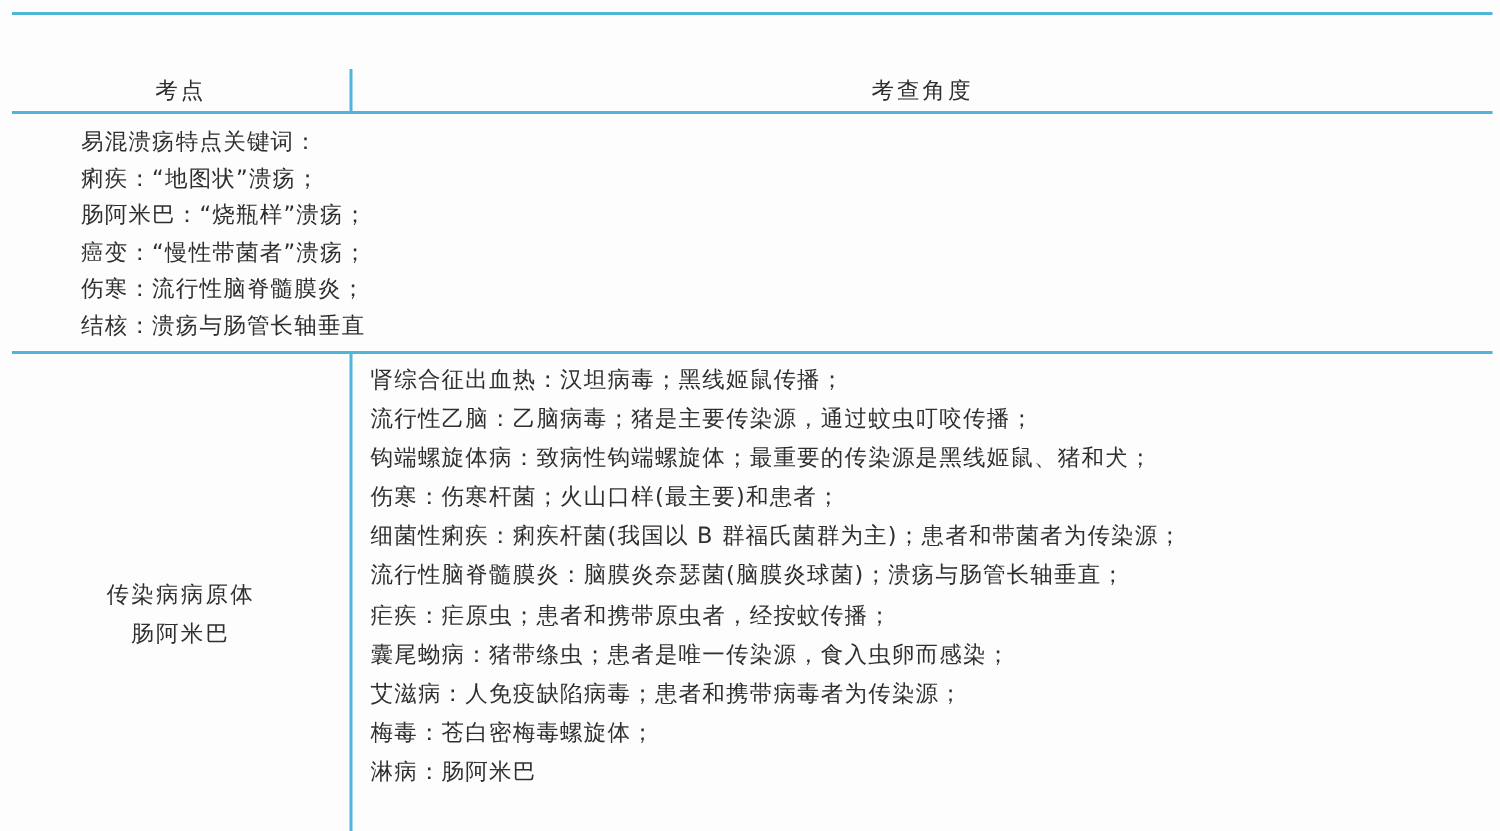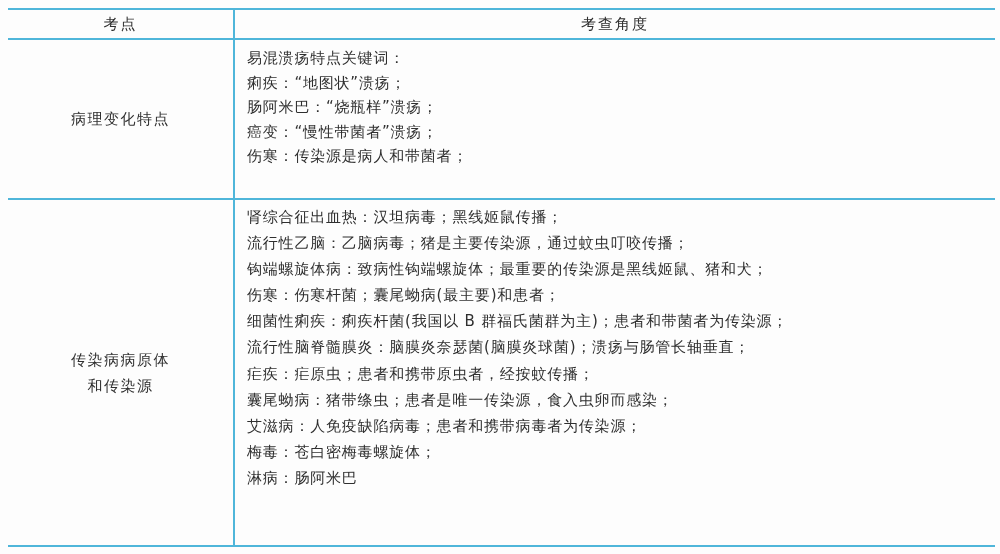"考点" .tr.header-row { margin-top: none -> 36px }
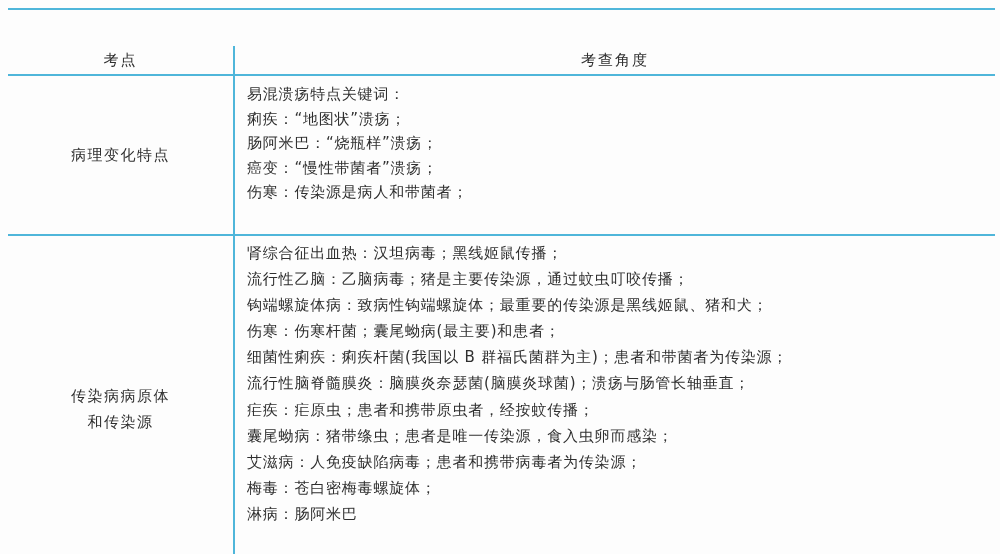"易混溃疡特点关键词：" .body-row-1 .detail-line { margin-left: none -> 34px }
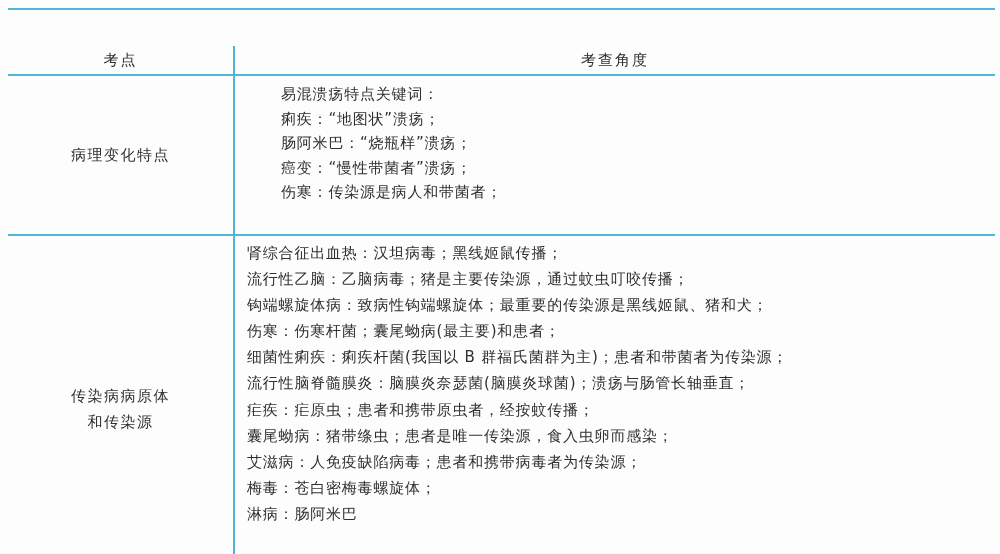"病理变化特点" div.td { html: <div> <div>病理变化特点</div> </div> -> none }
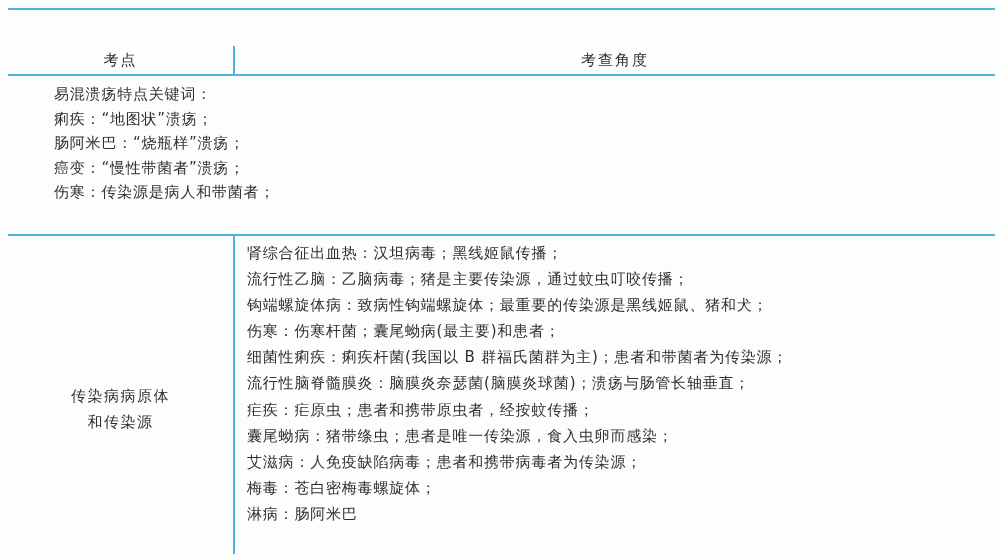"伤寒：传染源是病人和带菌者；" div.detail-line { text: 传染源是病人和带菌者 -> 流行性脑脊髓膜炎 }
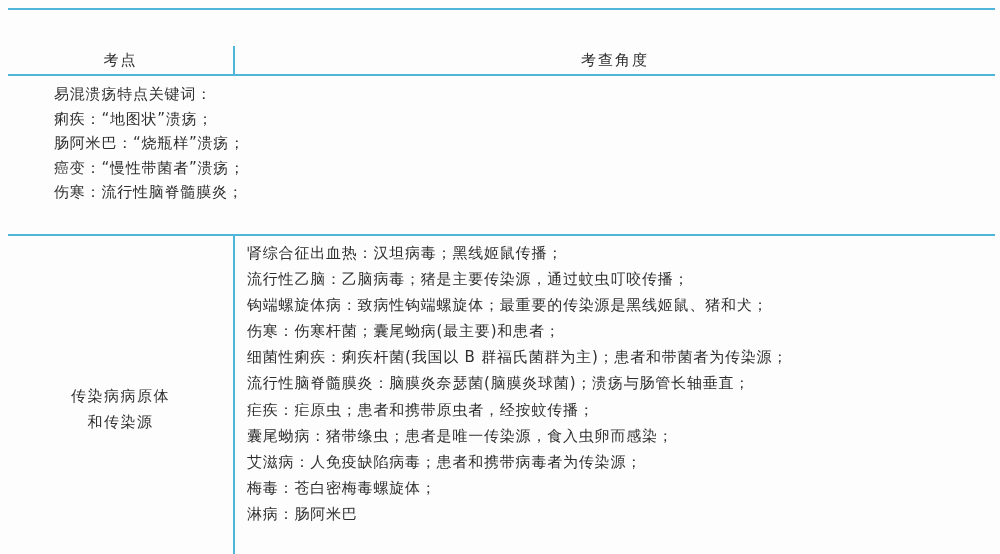"结核：溃疡与肠管长轴垂直" div.detail-line { html: none -> <div>结核：溃疡与肠管长轴垂直</div> }
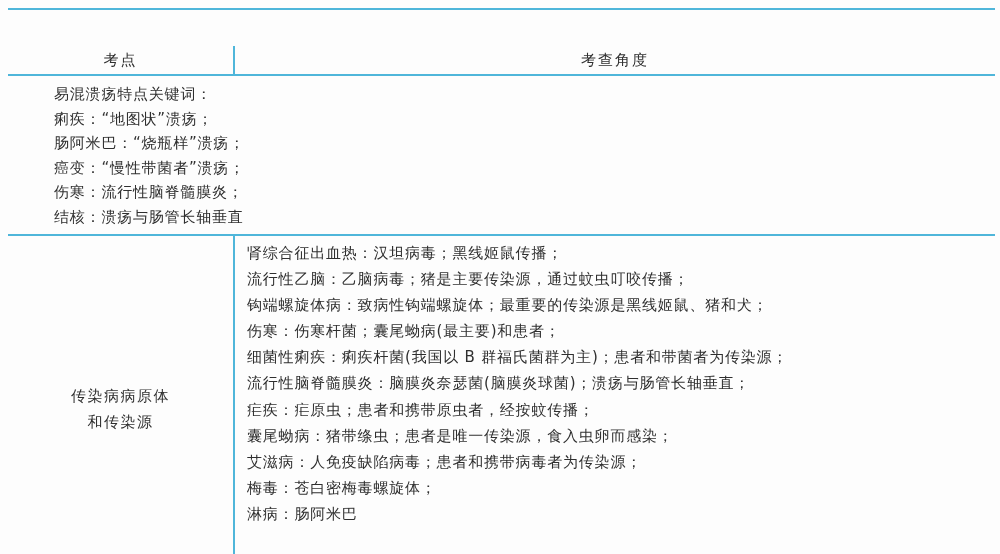"伤寒：伤寒杆菌；囊尾蚴病(最主要)和患者；" div.detail-line { text: 囊尾蚴病 -> 火山口样 }
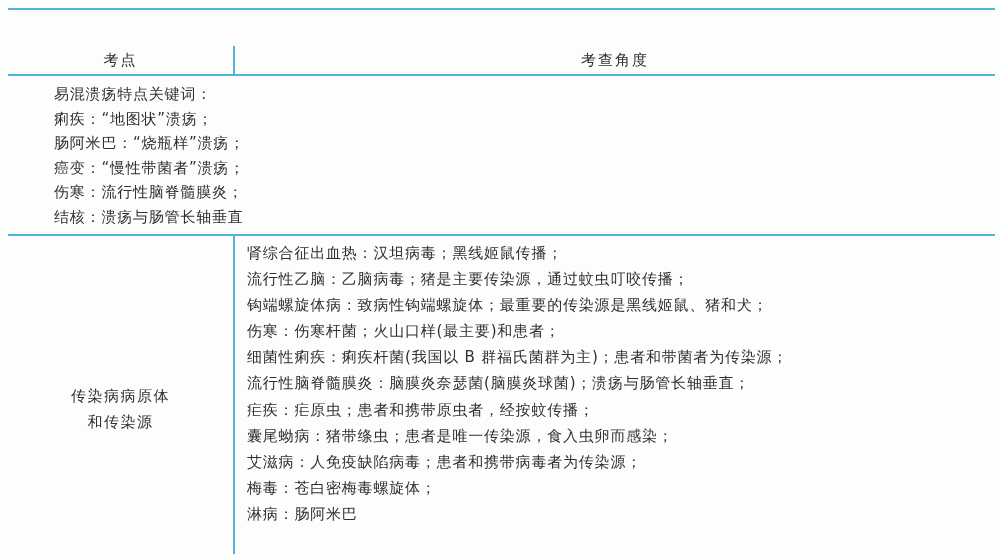"和传染源" div.topic-text { text: 和传染源 -> 肠阿米巴 }
